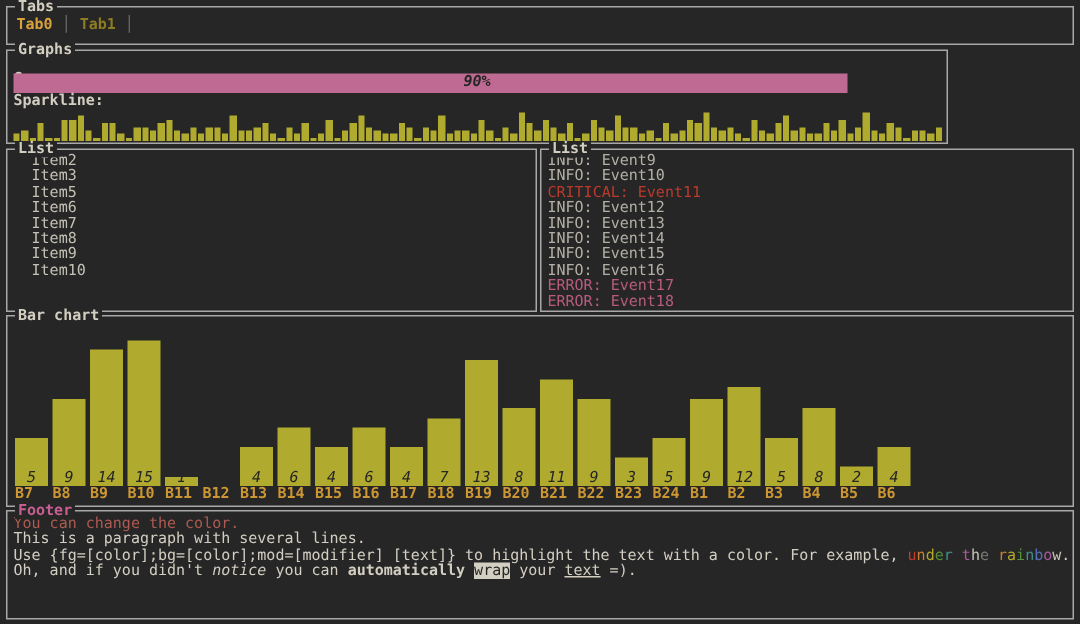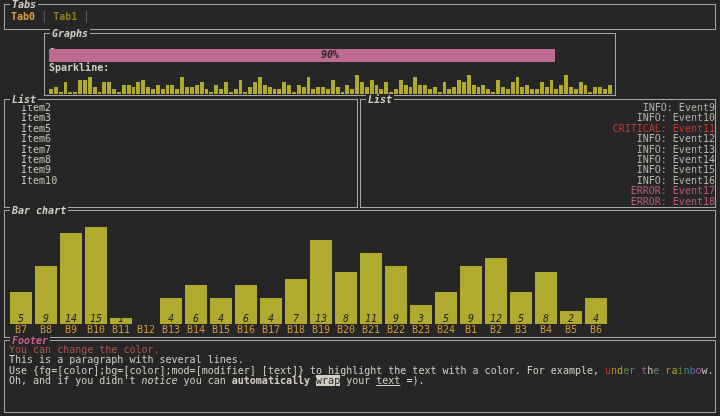"Tabs" .block-title { font-style: italic -> none }
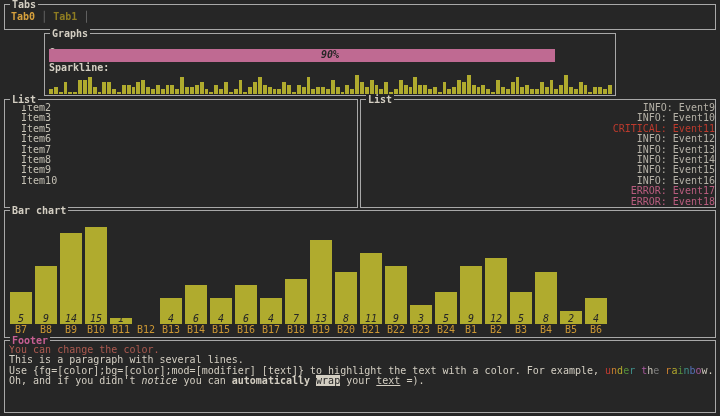"Graphs" .b-graphs { margin-left: 40px -> none; width: 572px -> 628px }
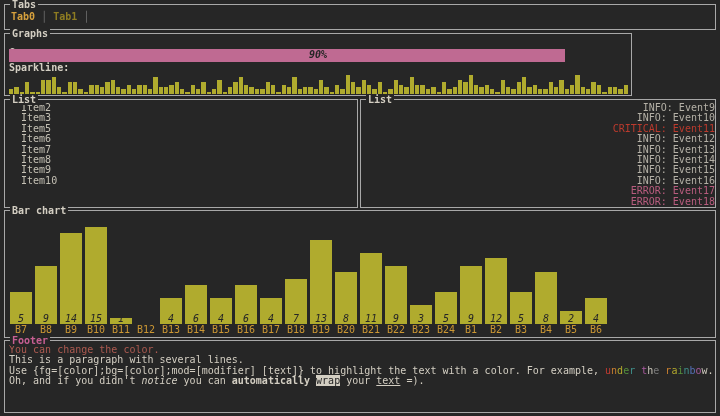"INFO: Event9" .event-item { text-align: right -> none }
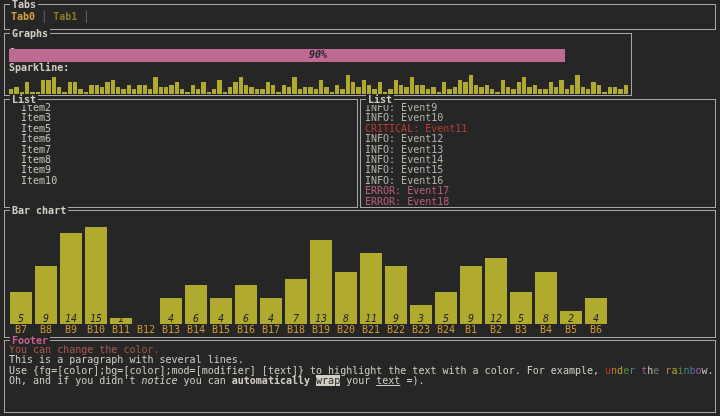"B7" .bar-label { font-weight: normal -> bold; text-align: center -> none }
